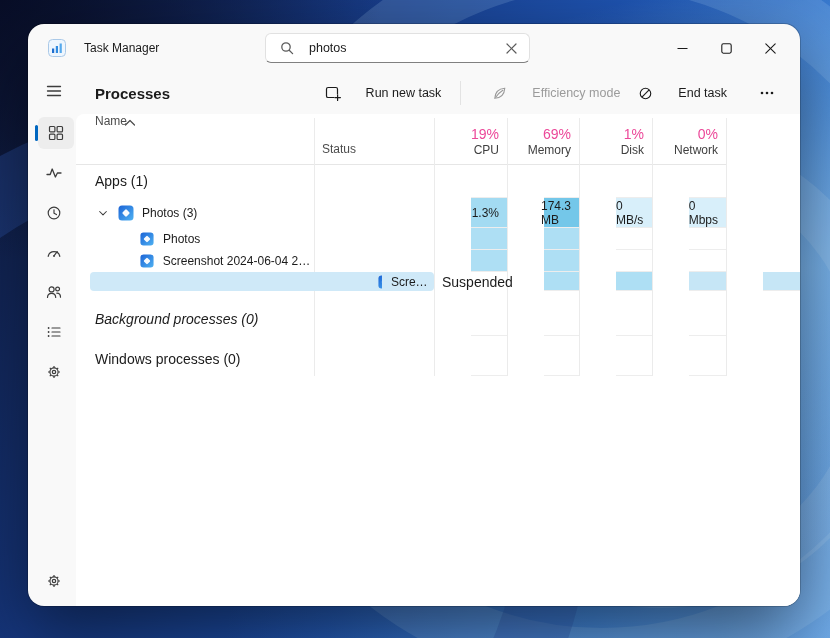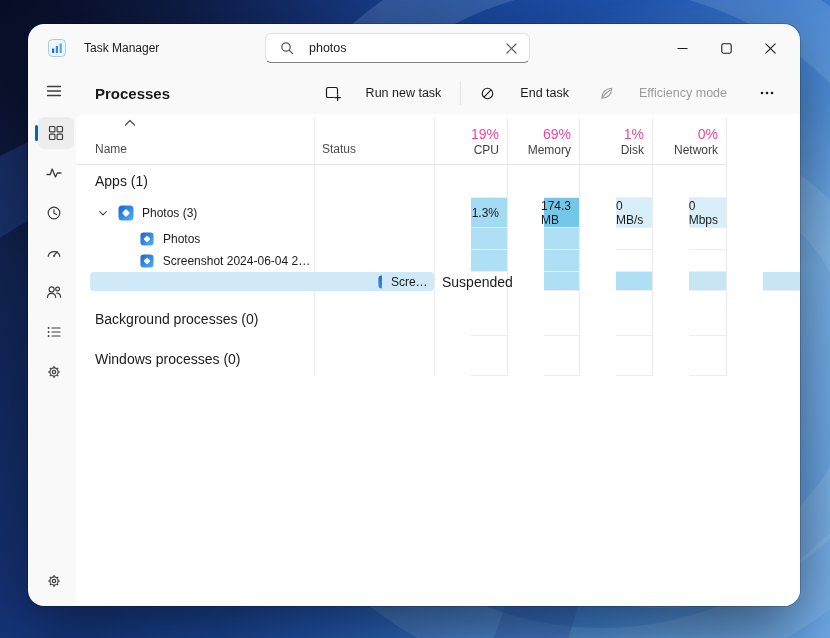"End task" button.tbtn { order: before "Efficiency mode" -> after "Efficiency mode" }
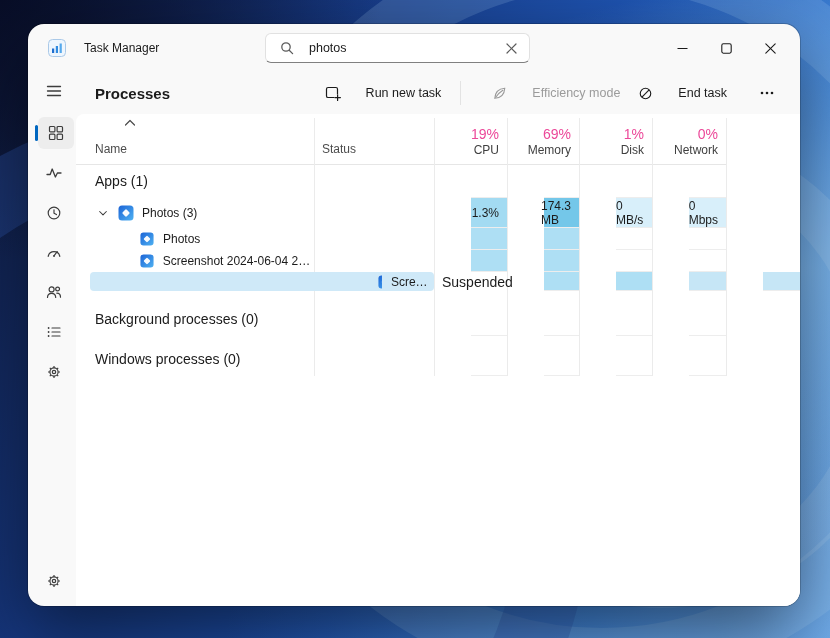"Name" .h-name { align-items: flex-end -> flex-start }
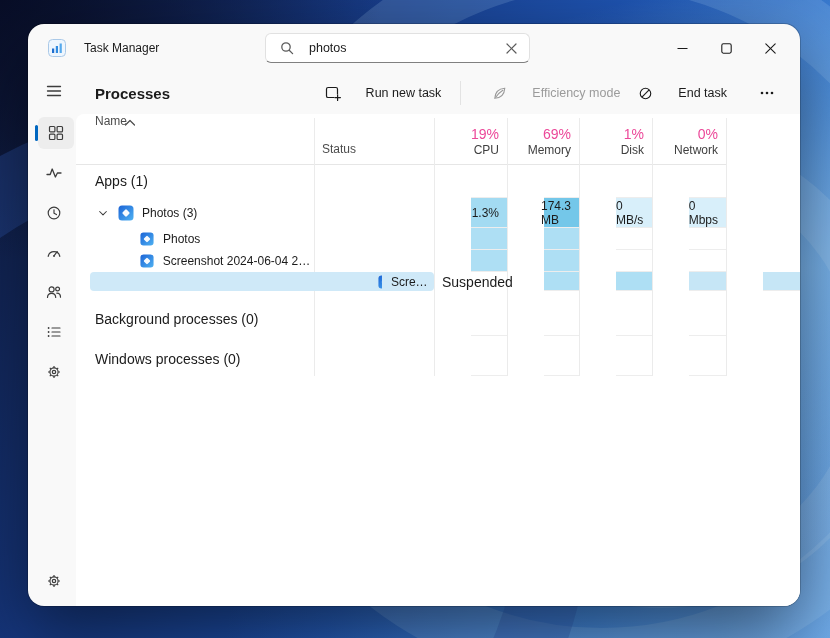"Background processes (0)" .gap8 { font-style: none -> italic }
